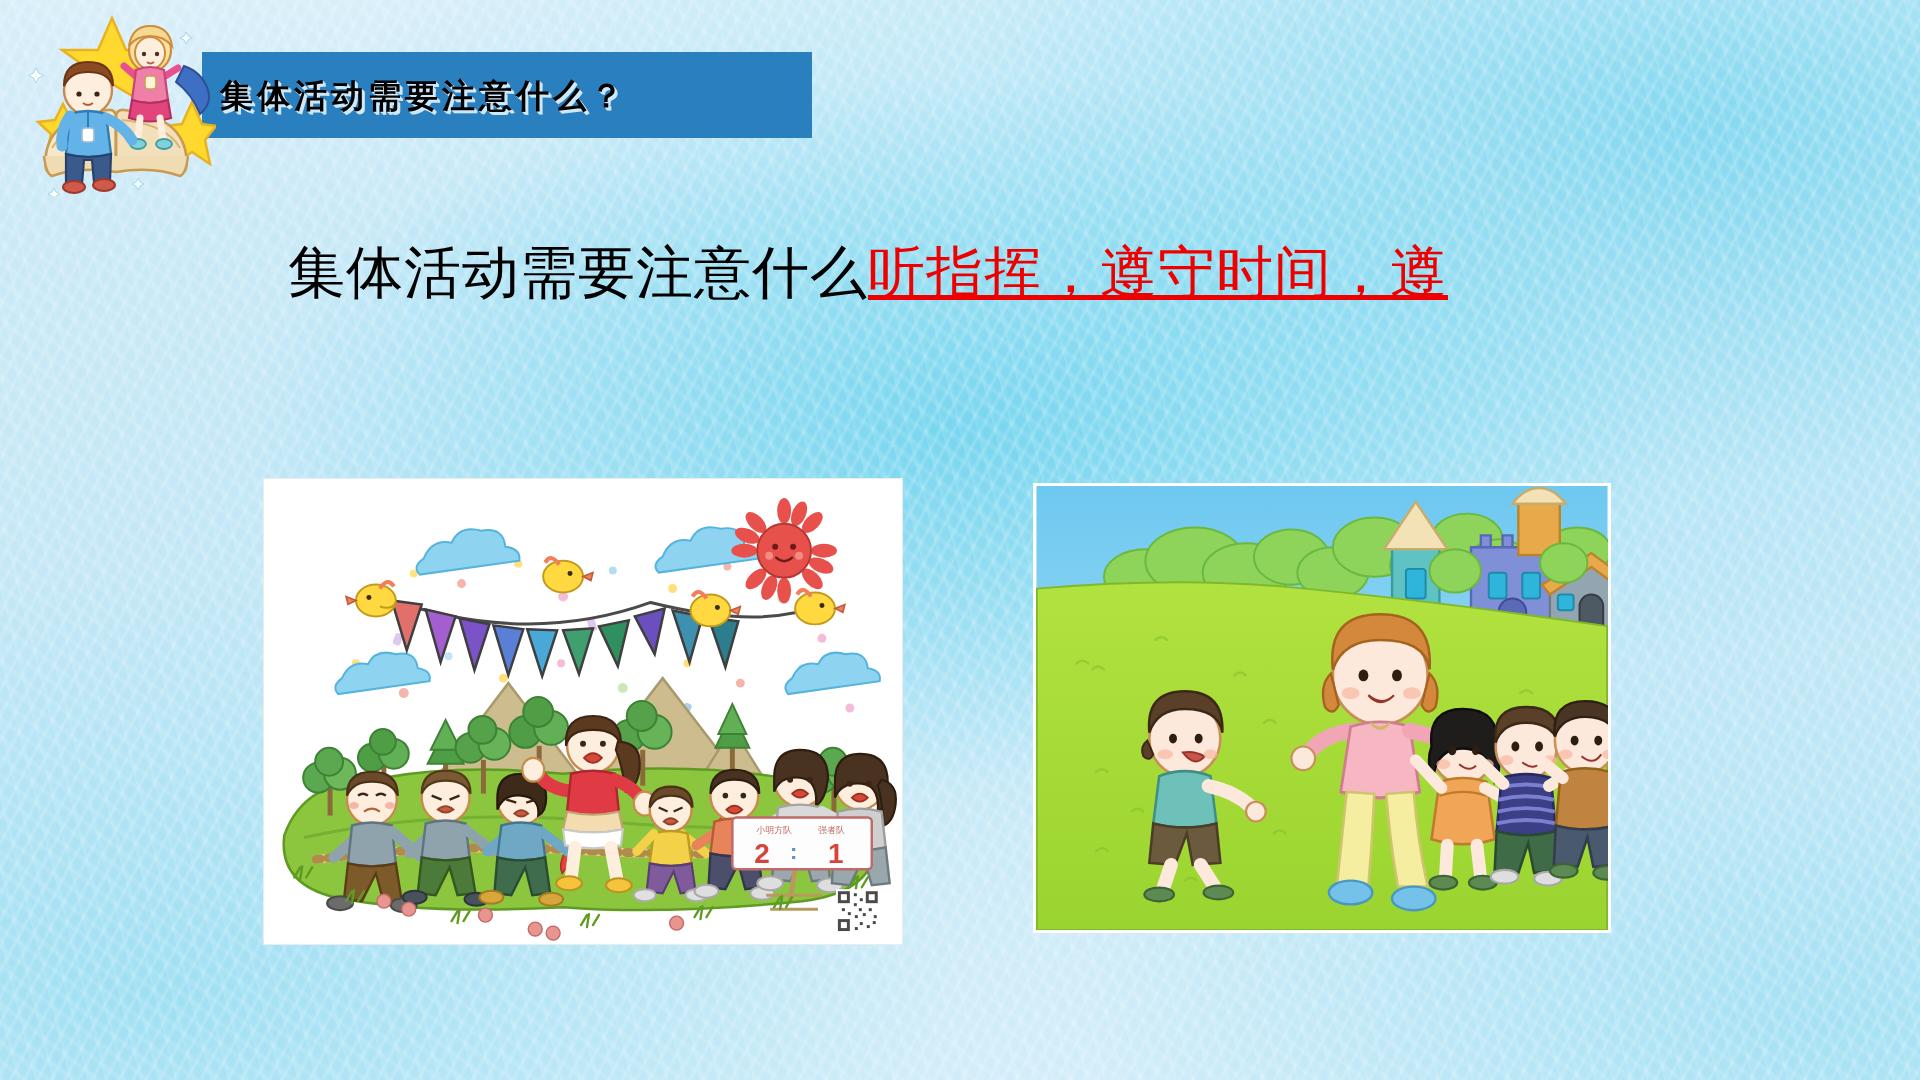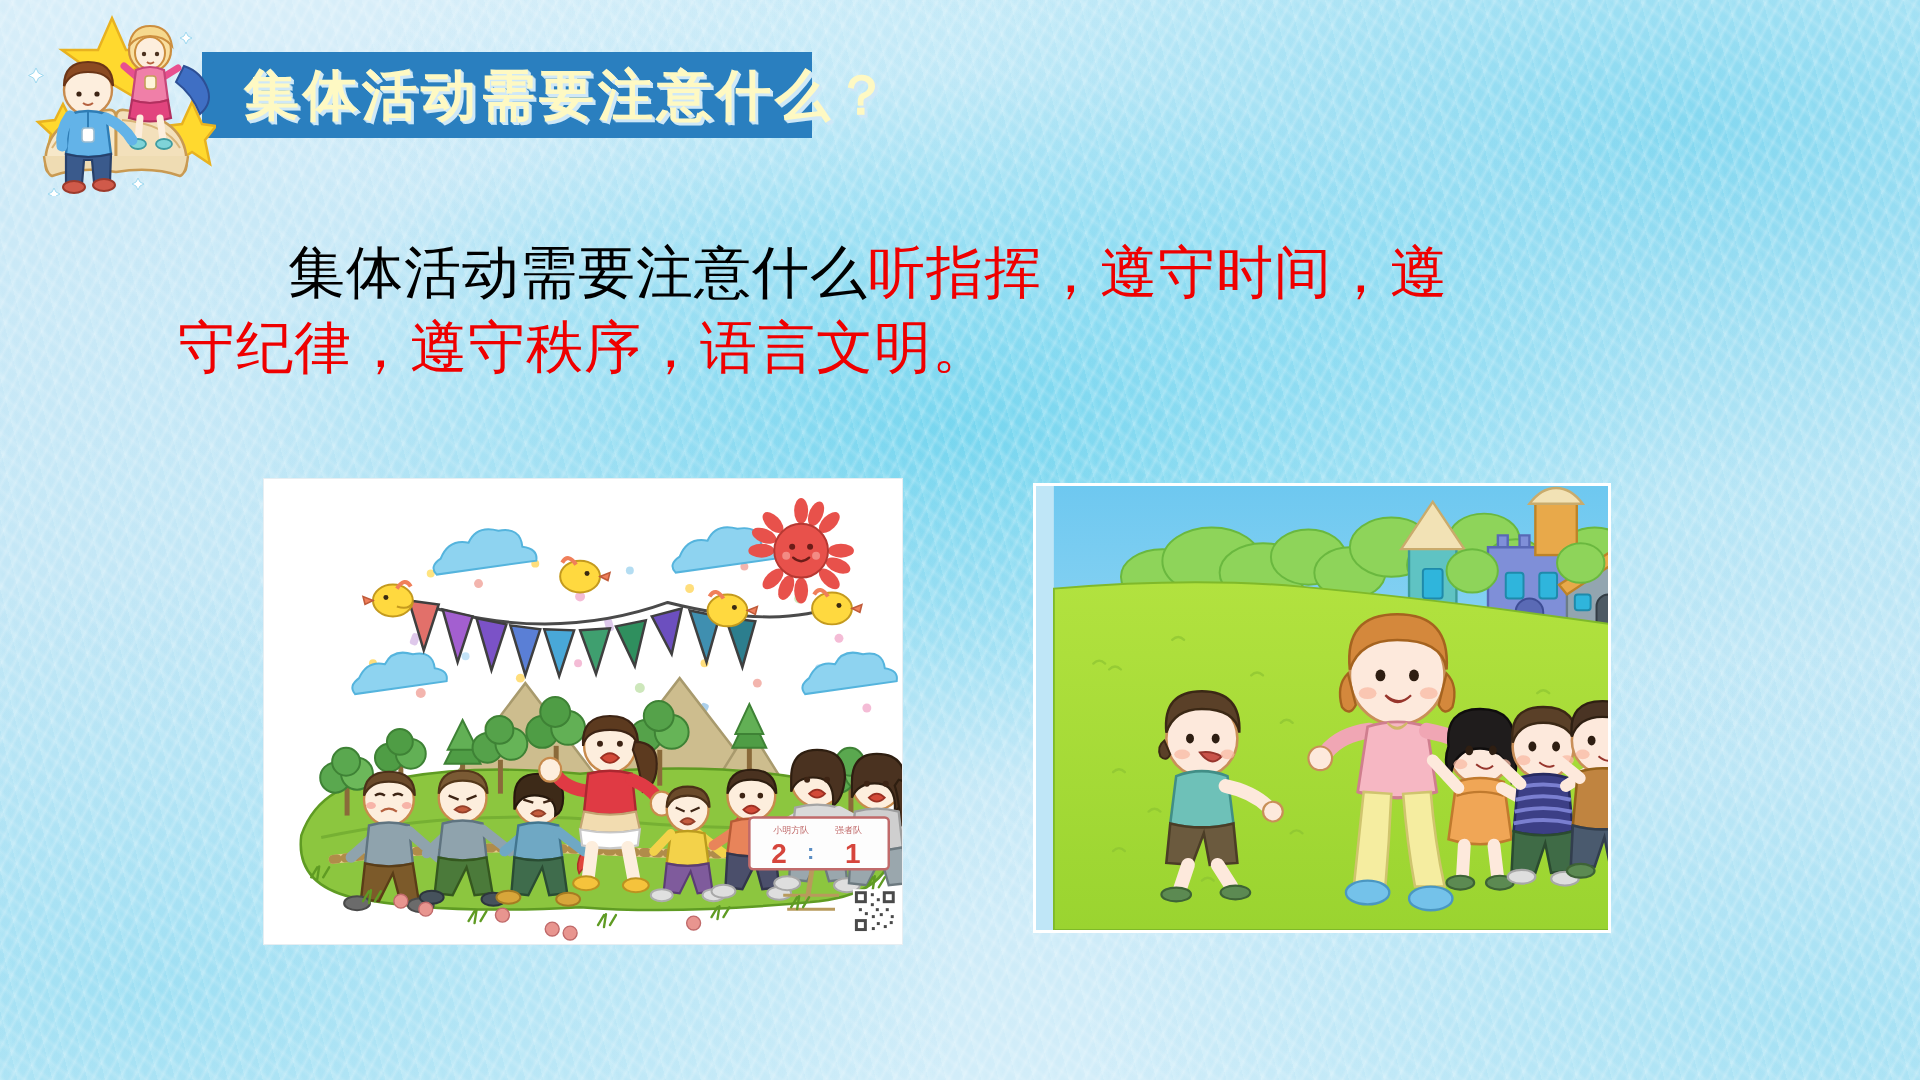"集体活动需要注意什么？" #title-text { color: #fef9c3 -> #000000; font-size: 55px -> 33px; margin-left: 42px -> 18px }
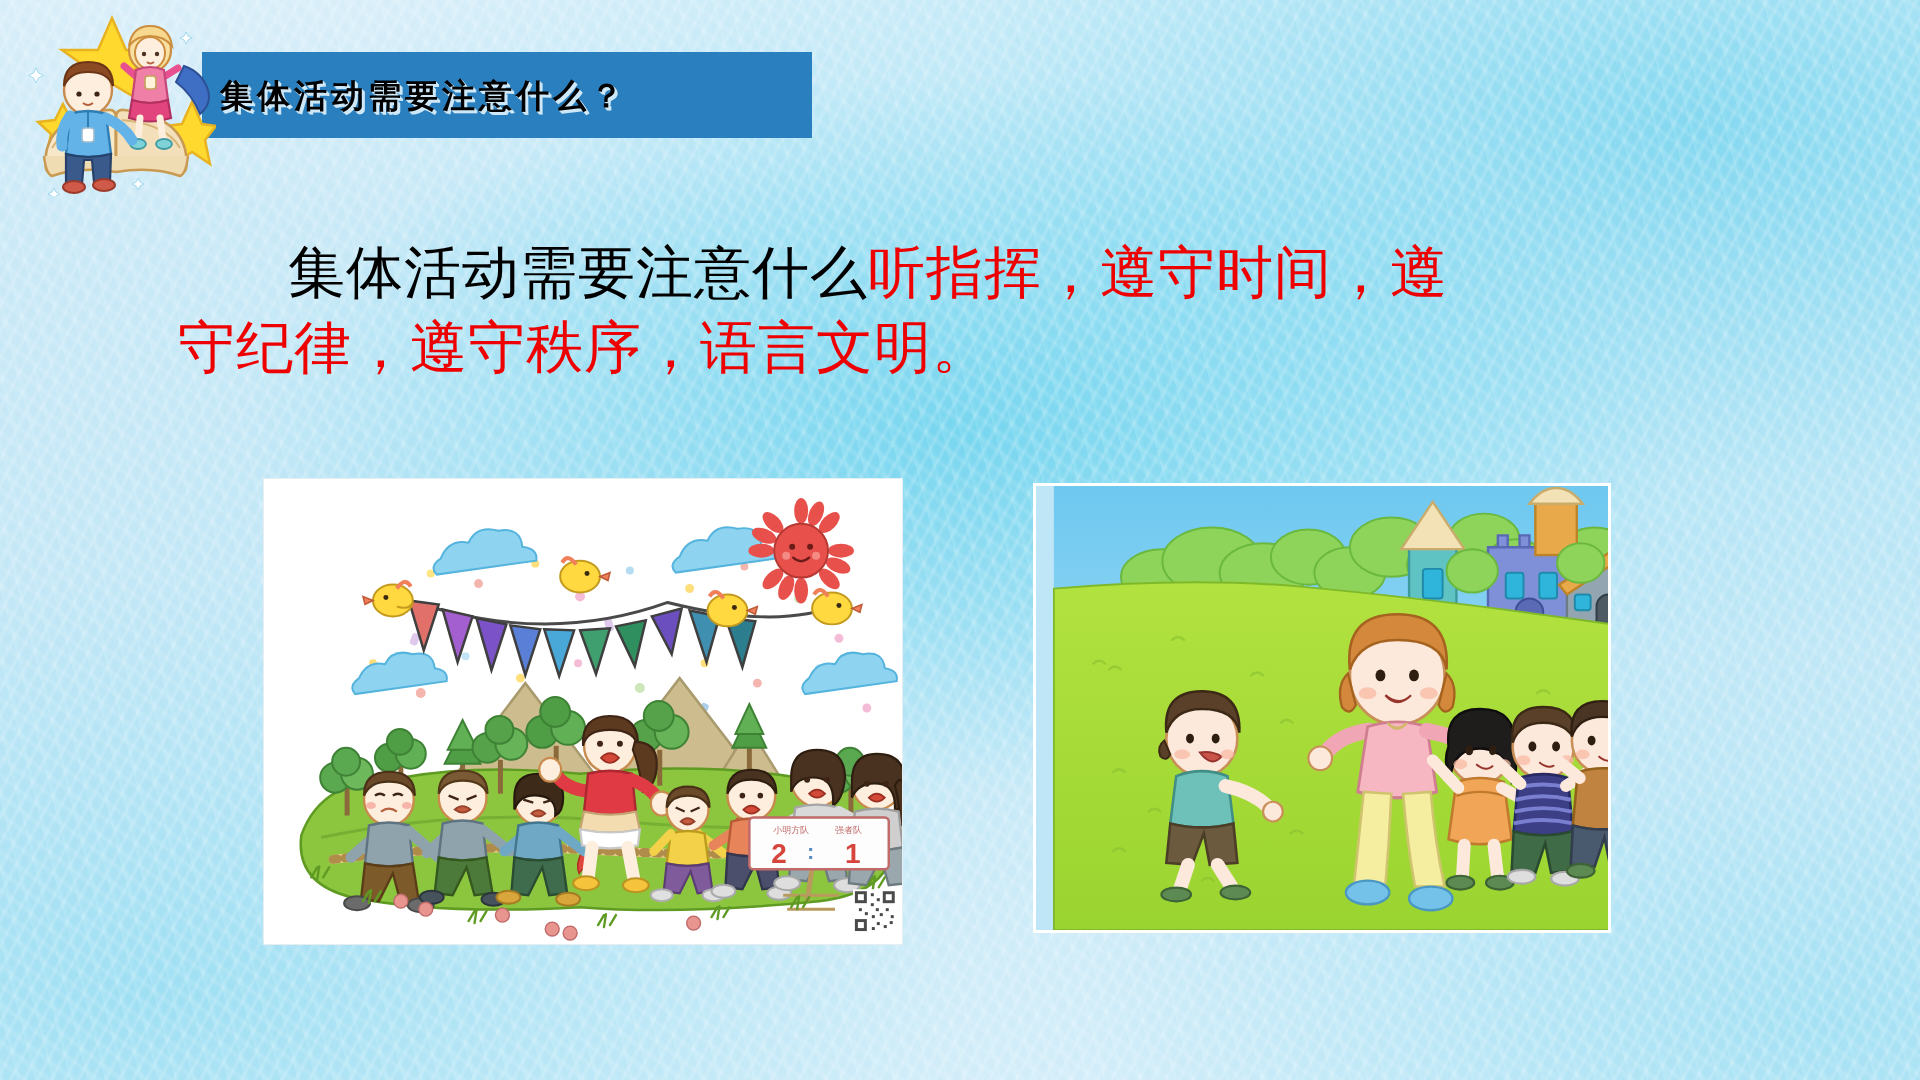"听指挥，遵守时间，遵" .hl { text-decoration: none -> underline }
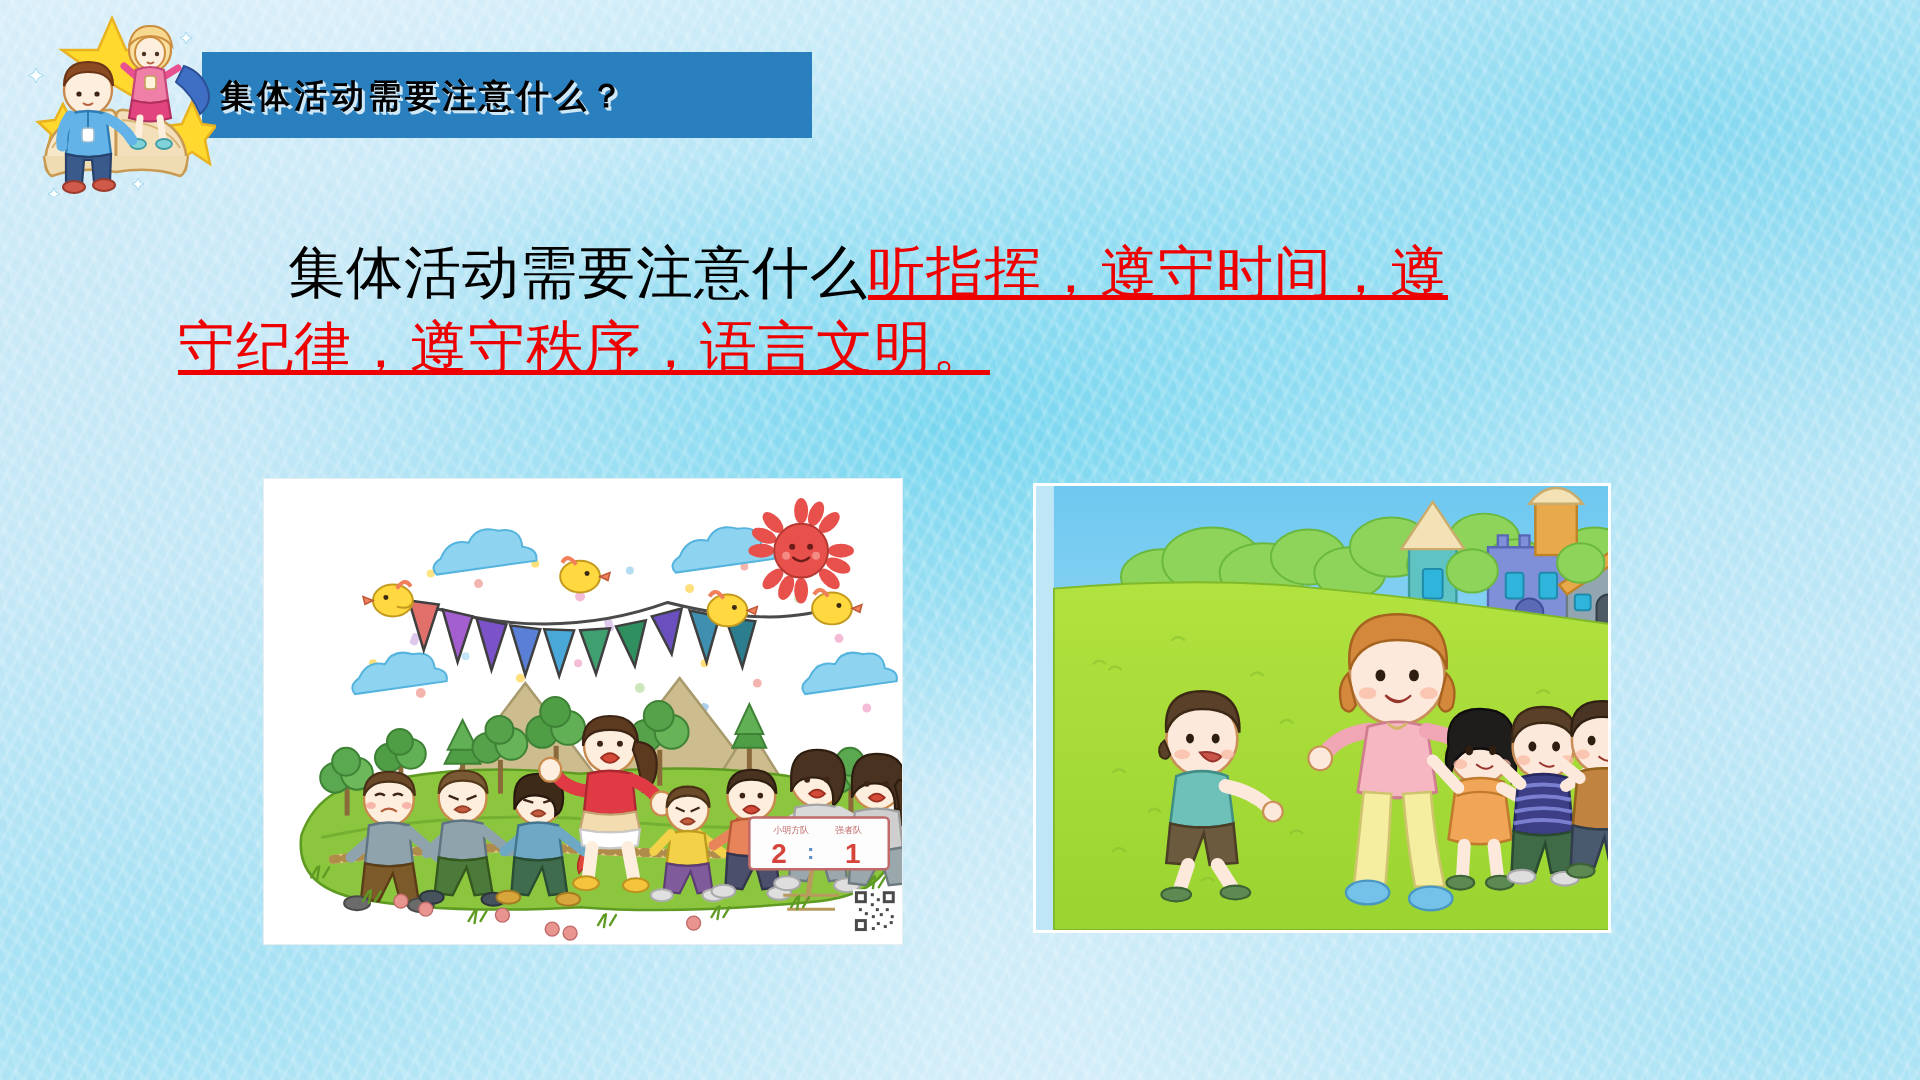"守纪律，遵守秩序，语言文明。" span.hl { html: <span>守纪律，遵守秩序，语言文明。</span> -> none }
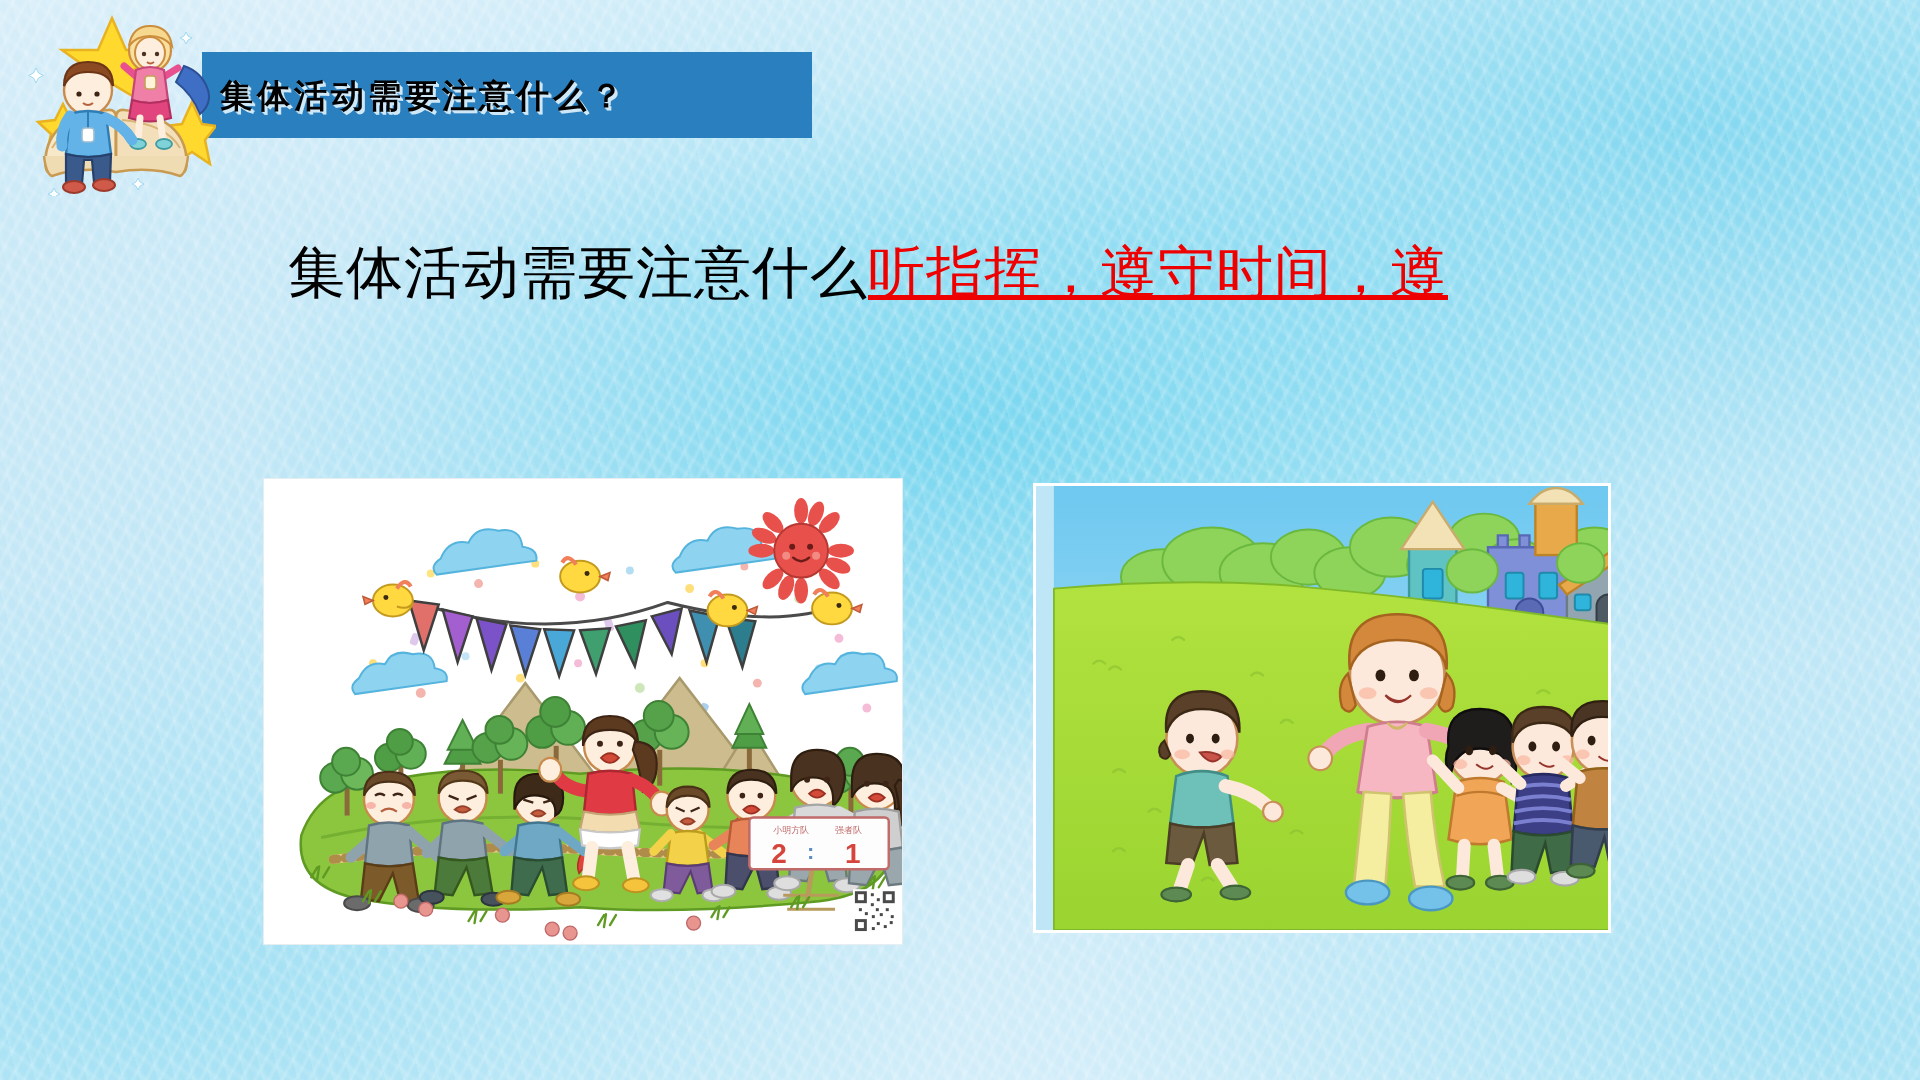"小明方队" .pic { padding-left: 17px -> none }
